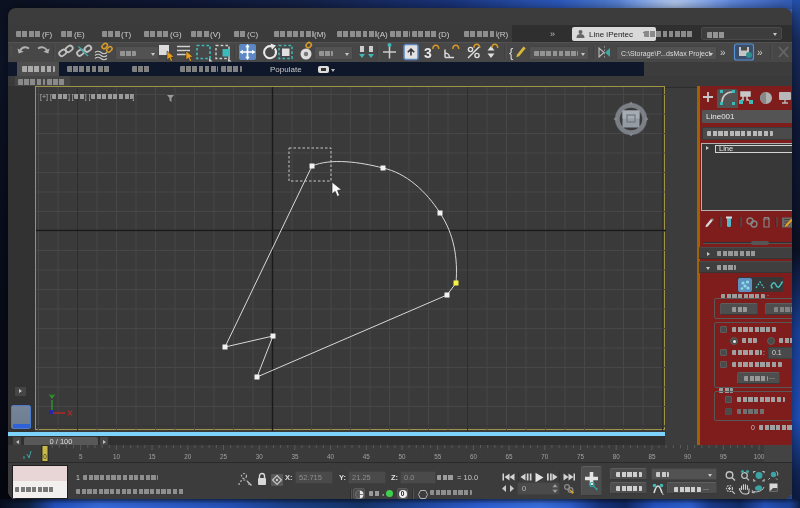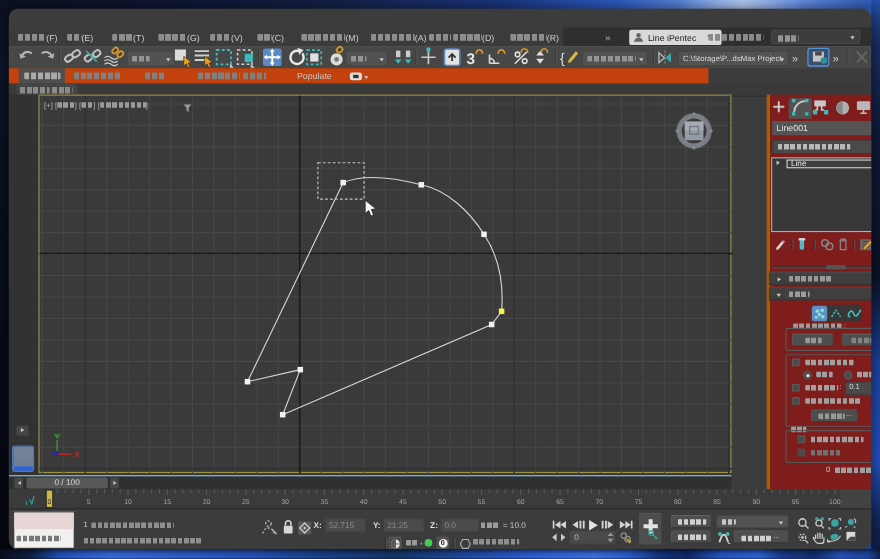"Populate" #ribbon { background: #c2410c -> #0f172a }
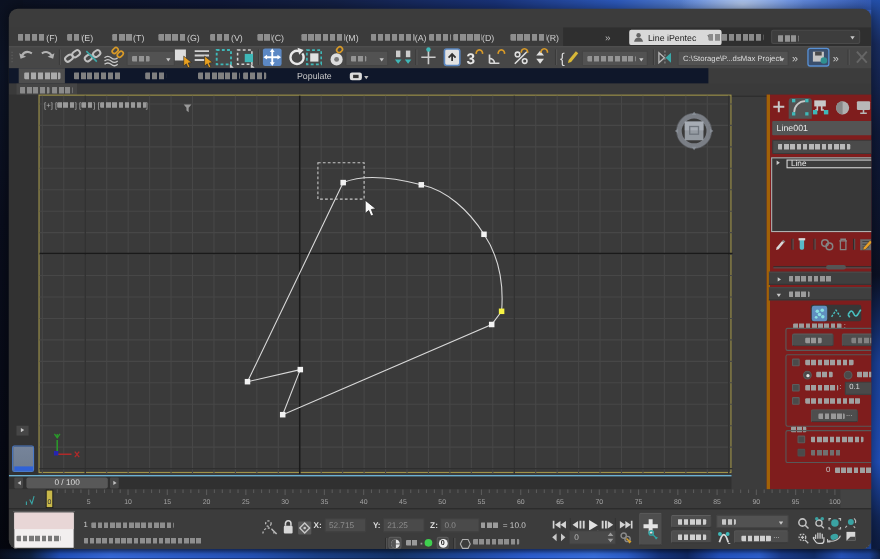"0 / 100" #timeslider { border-top: 1px solid #7dd3fc -> 4px solid #7dd3fc }
